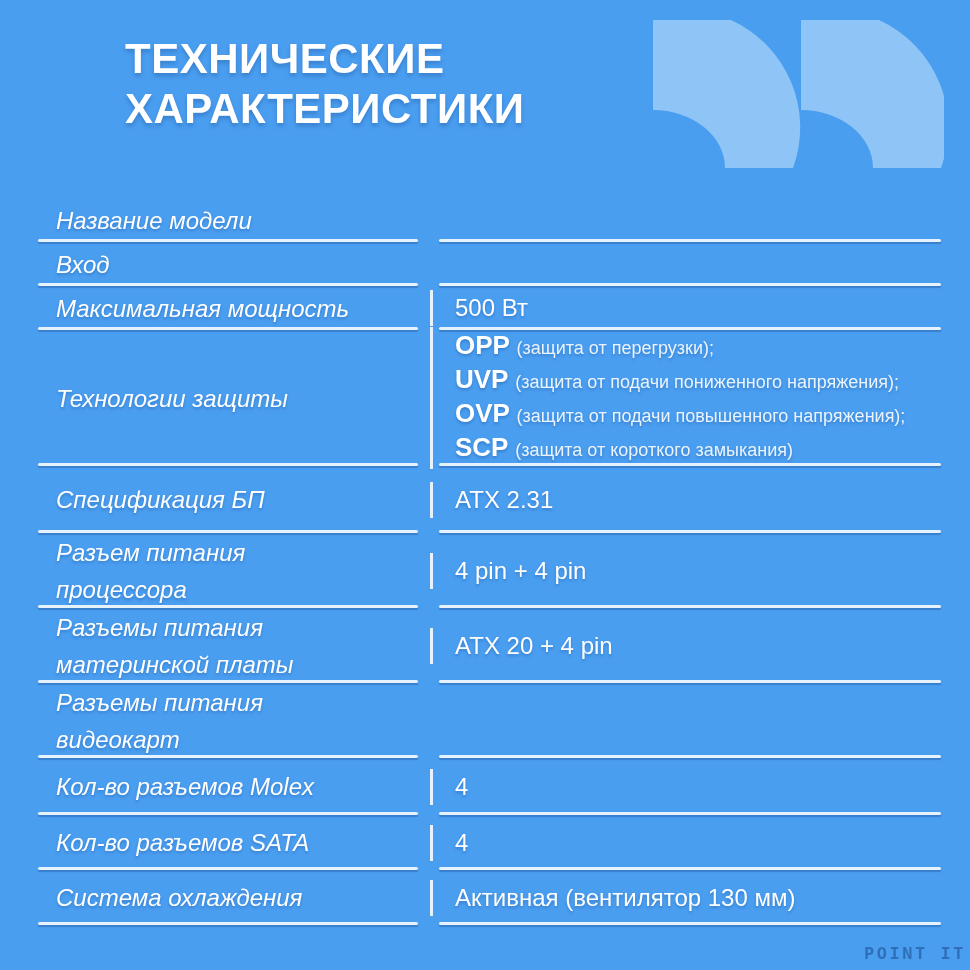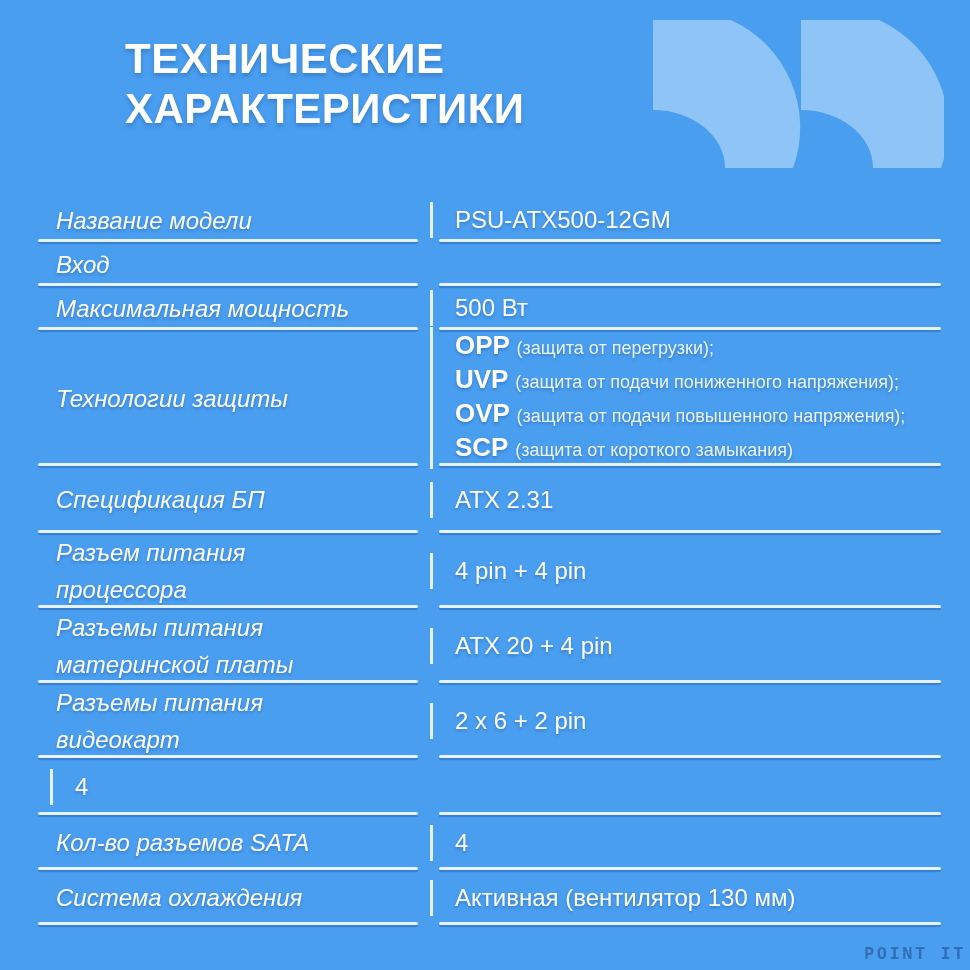"PSU-ATX500-12GM" div.val-box { html: <div>PSU-ATX500-12GM</div> -> none }
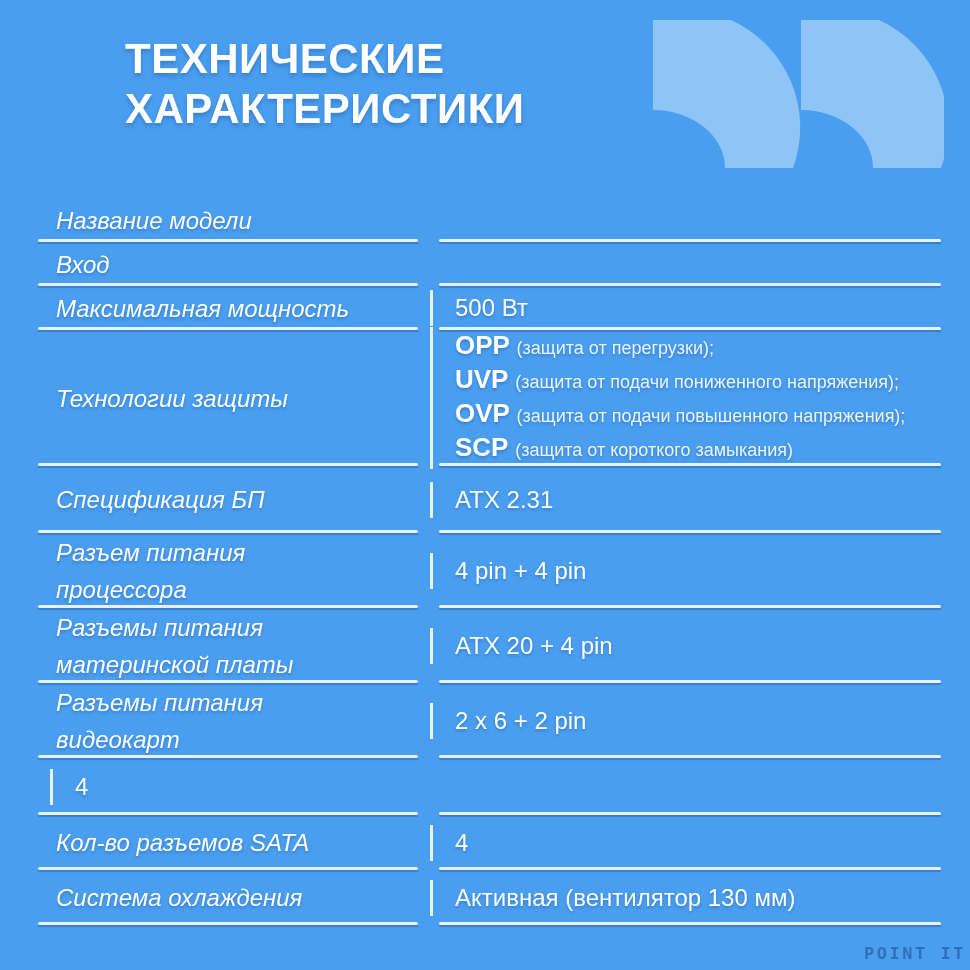"2 x 6 + 2" div.val-box { html: <div>2 x 6 + 2 pin</div> -> none }
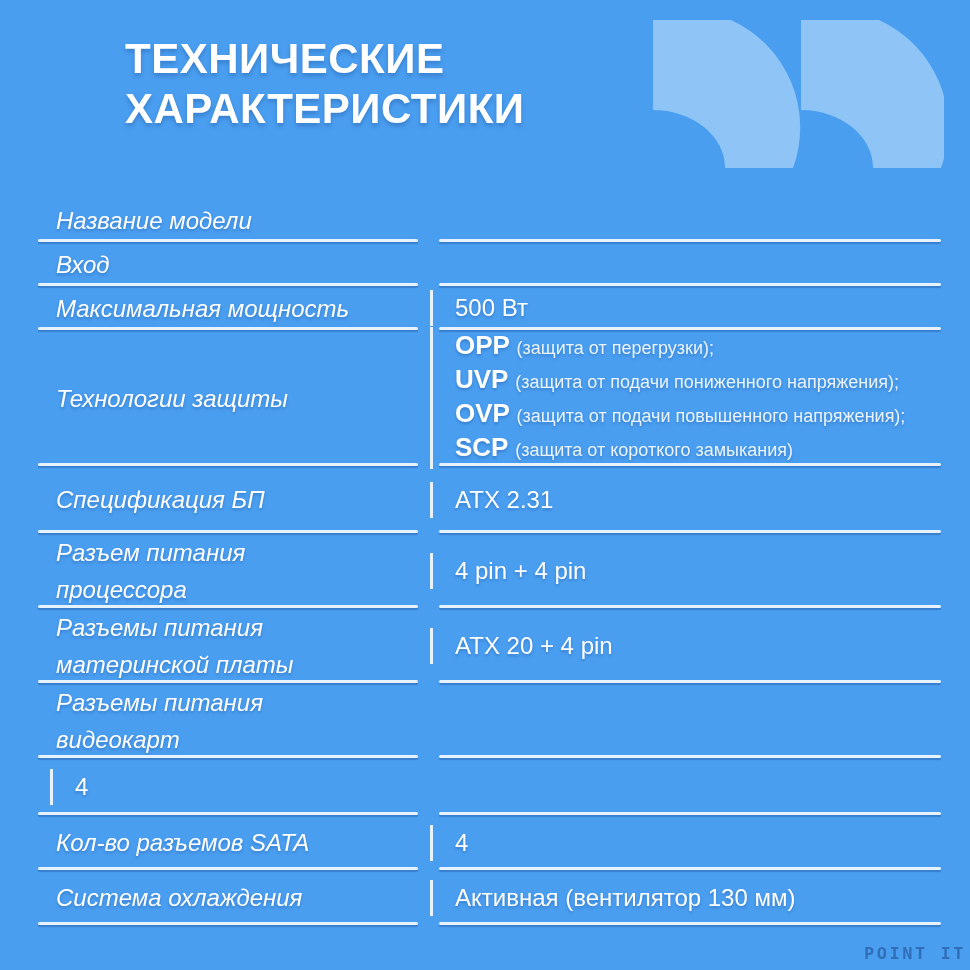"Кол-во разъемов Molex" div.lbl { html: none -> <div>Кол-во разъемов Molex</div> }
